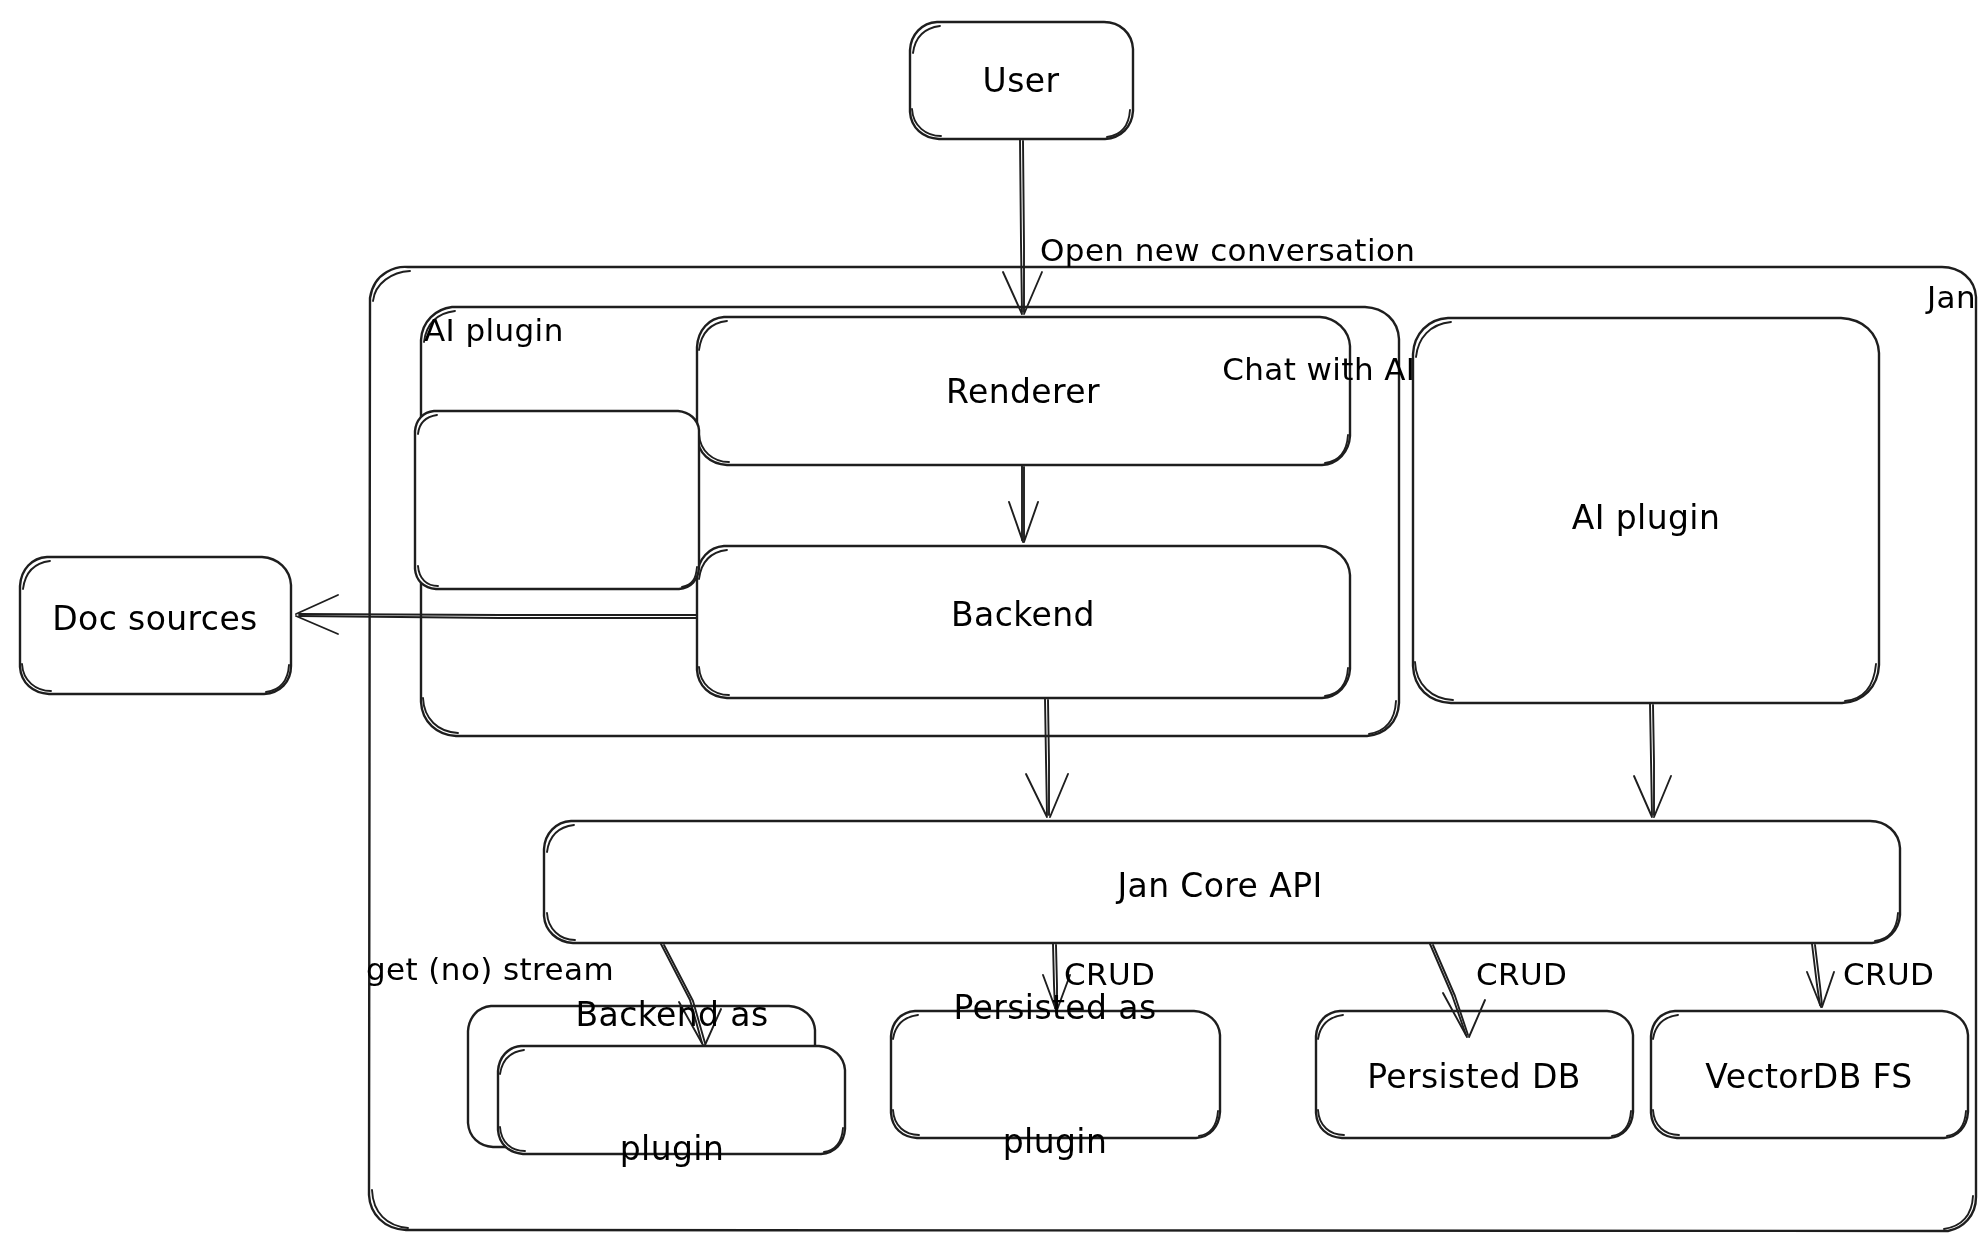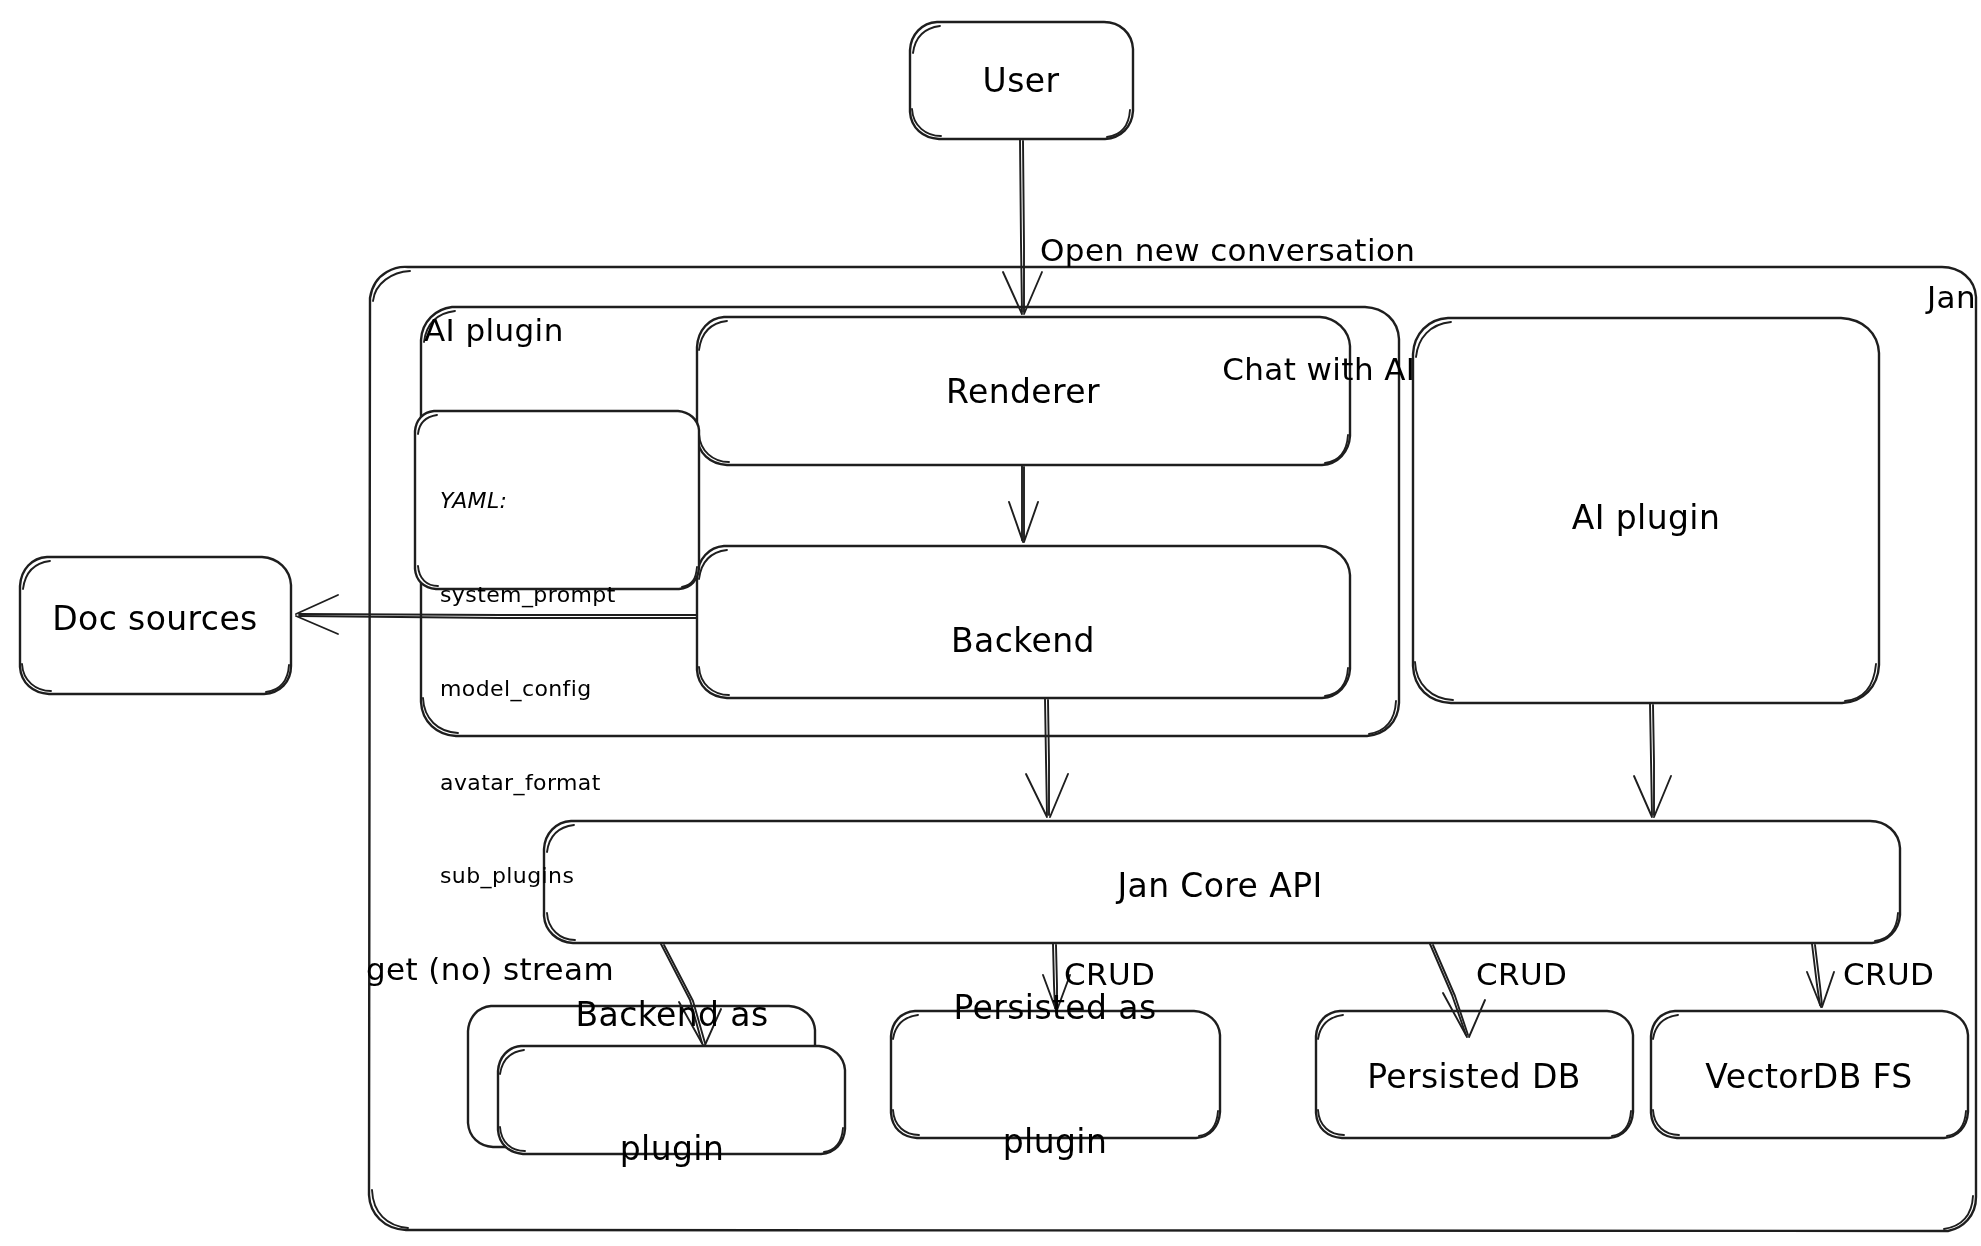"YAML:" div.lbl { html: <div> <div>YAML:</div> <div>system_prompt</div> <div>model_config</div> <div>avatar_format</div> <div>sub_plugins</div> </div> -> none }
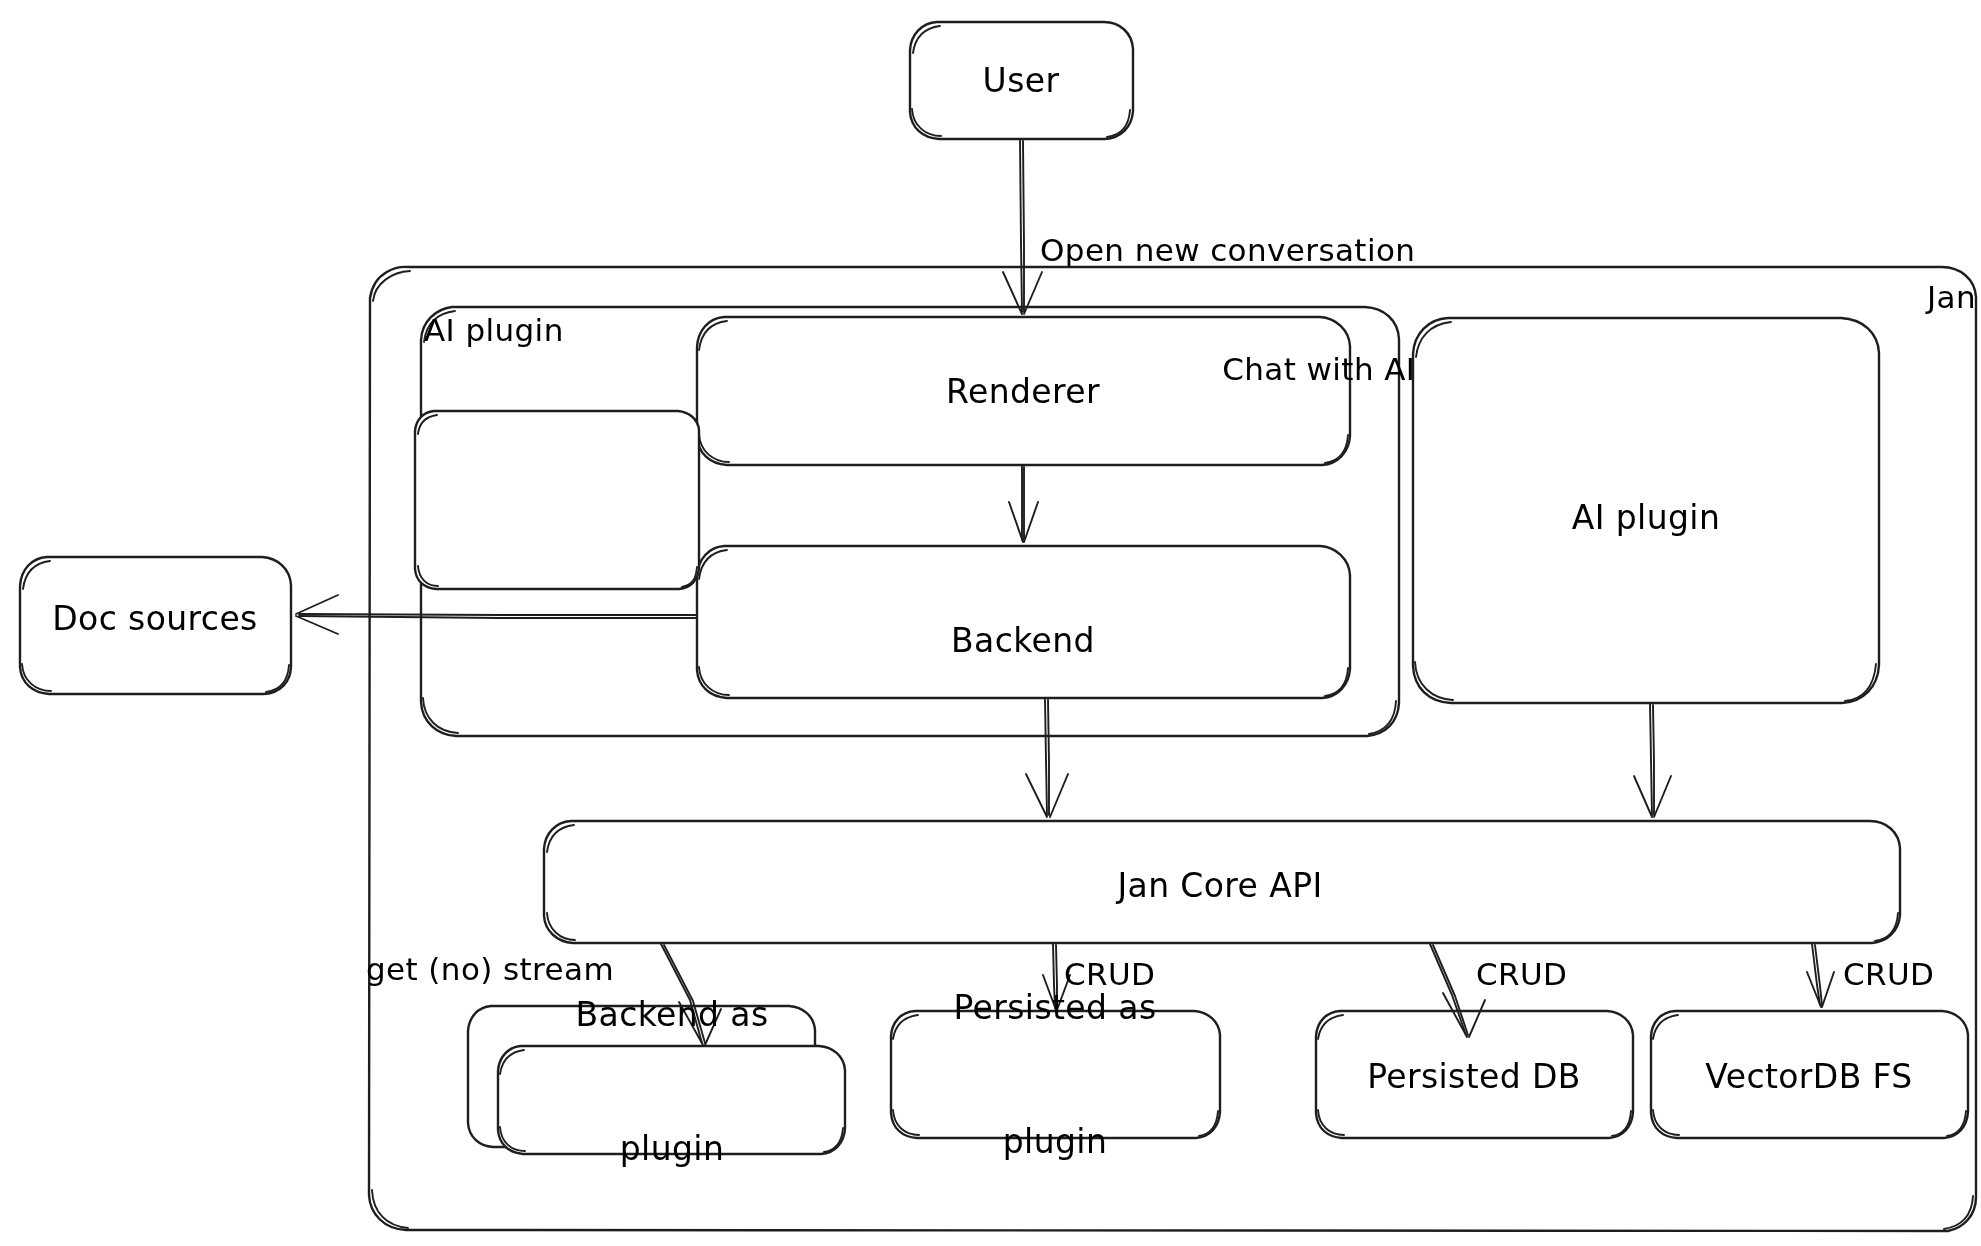"Backend" div.lbl { top: 641px -> 615px }
